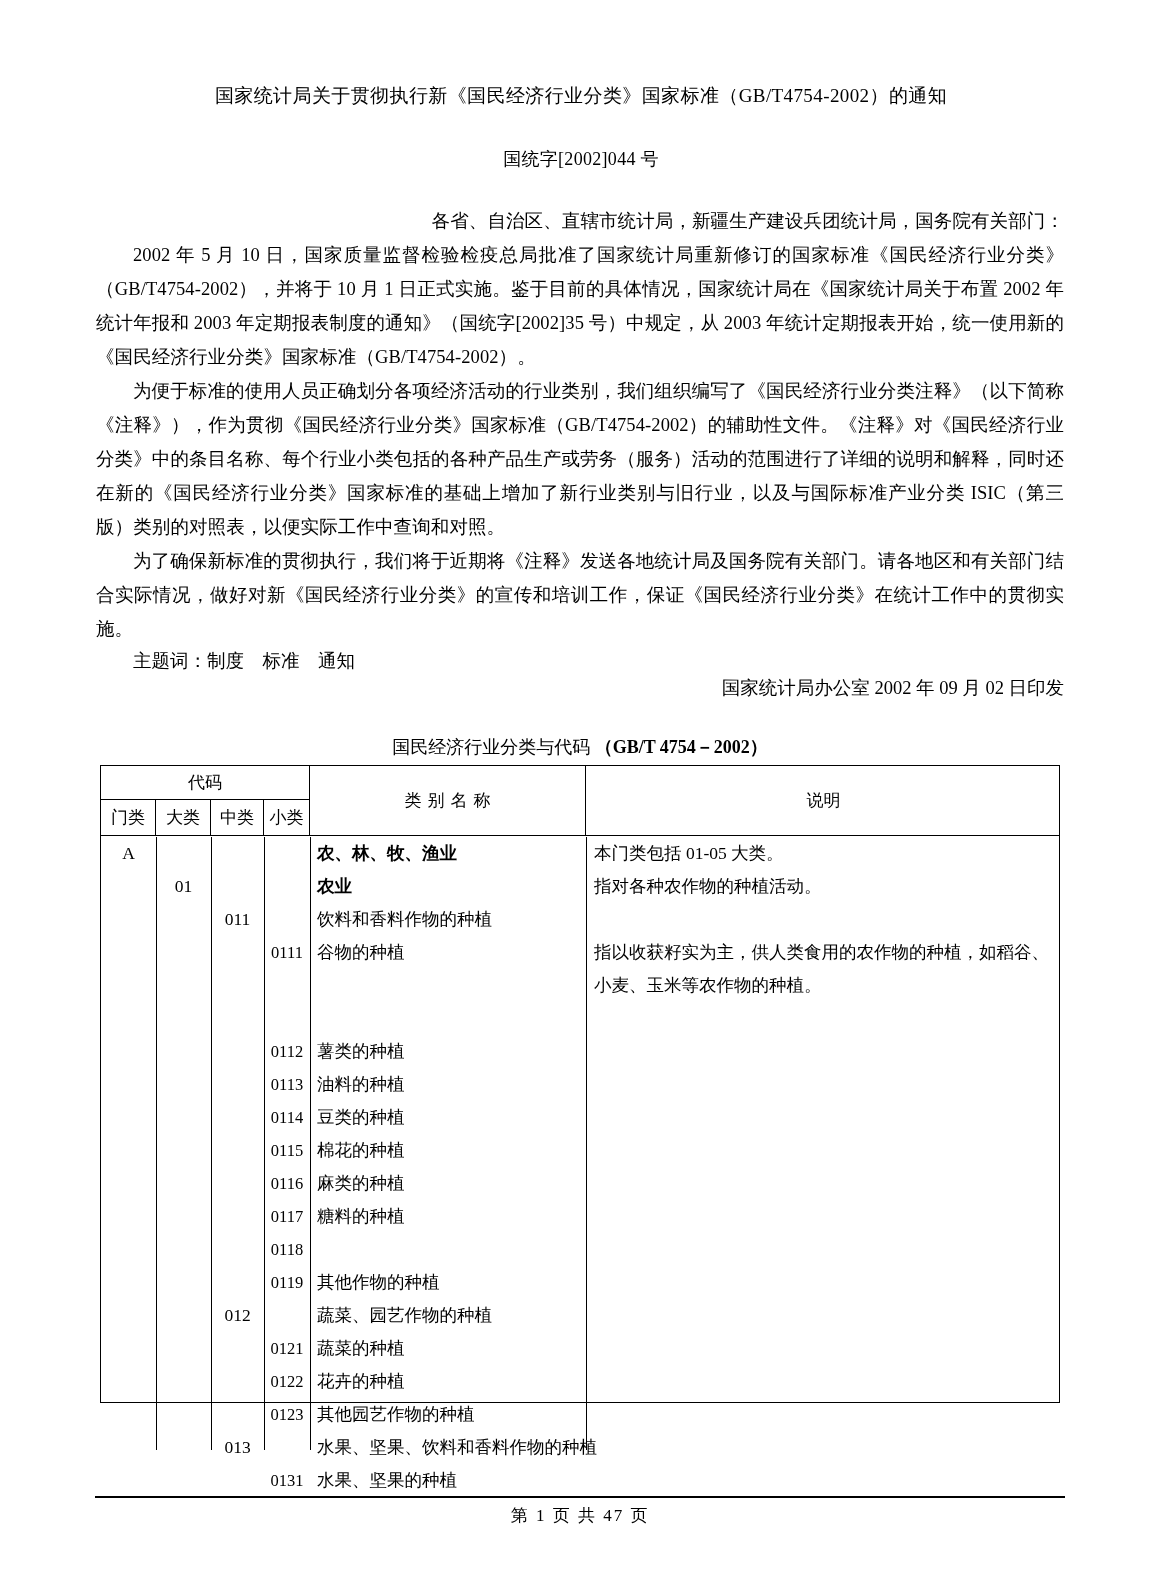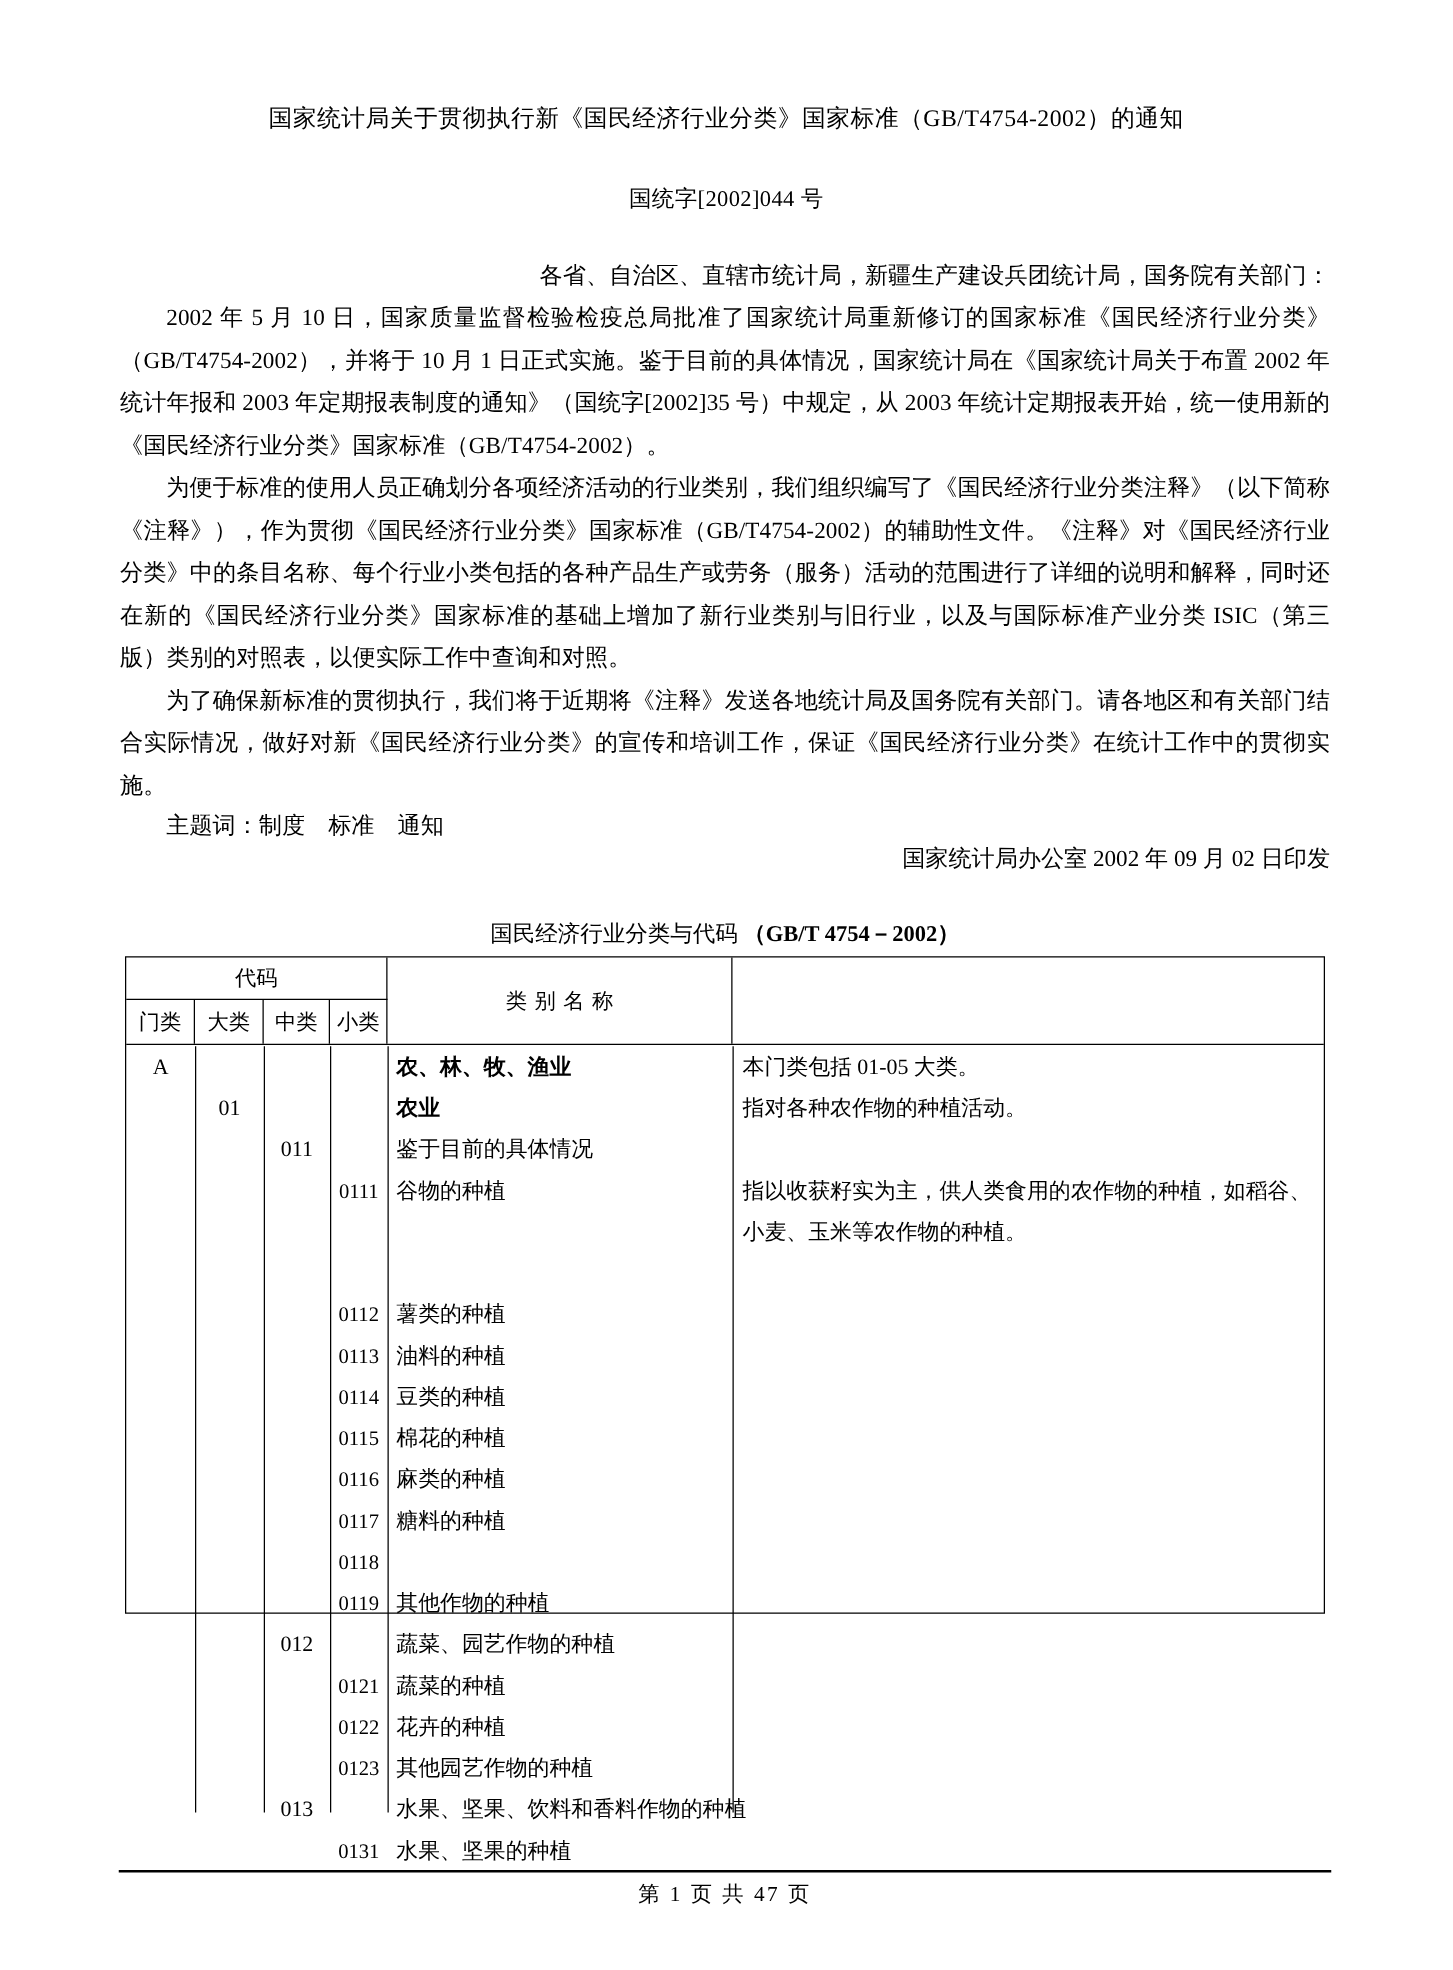"代码" .tbl-wrap { height: 526px -> 638px }
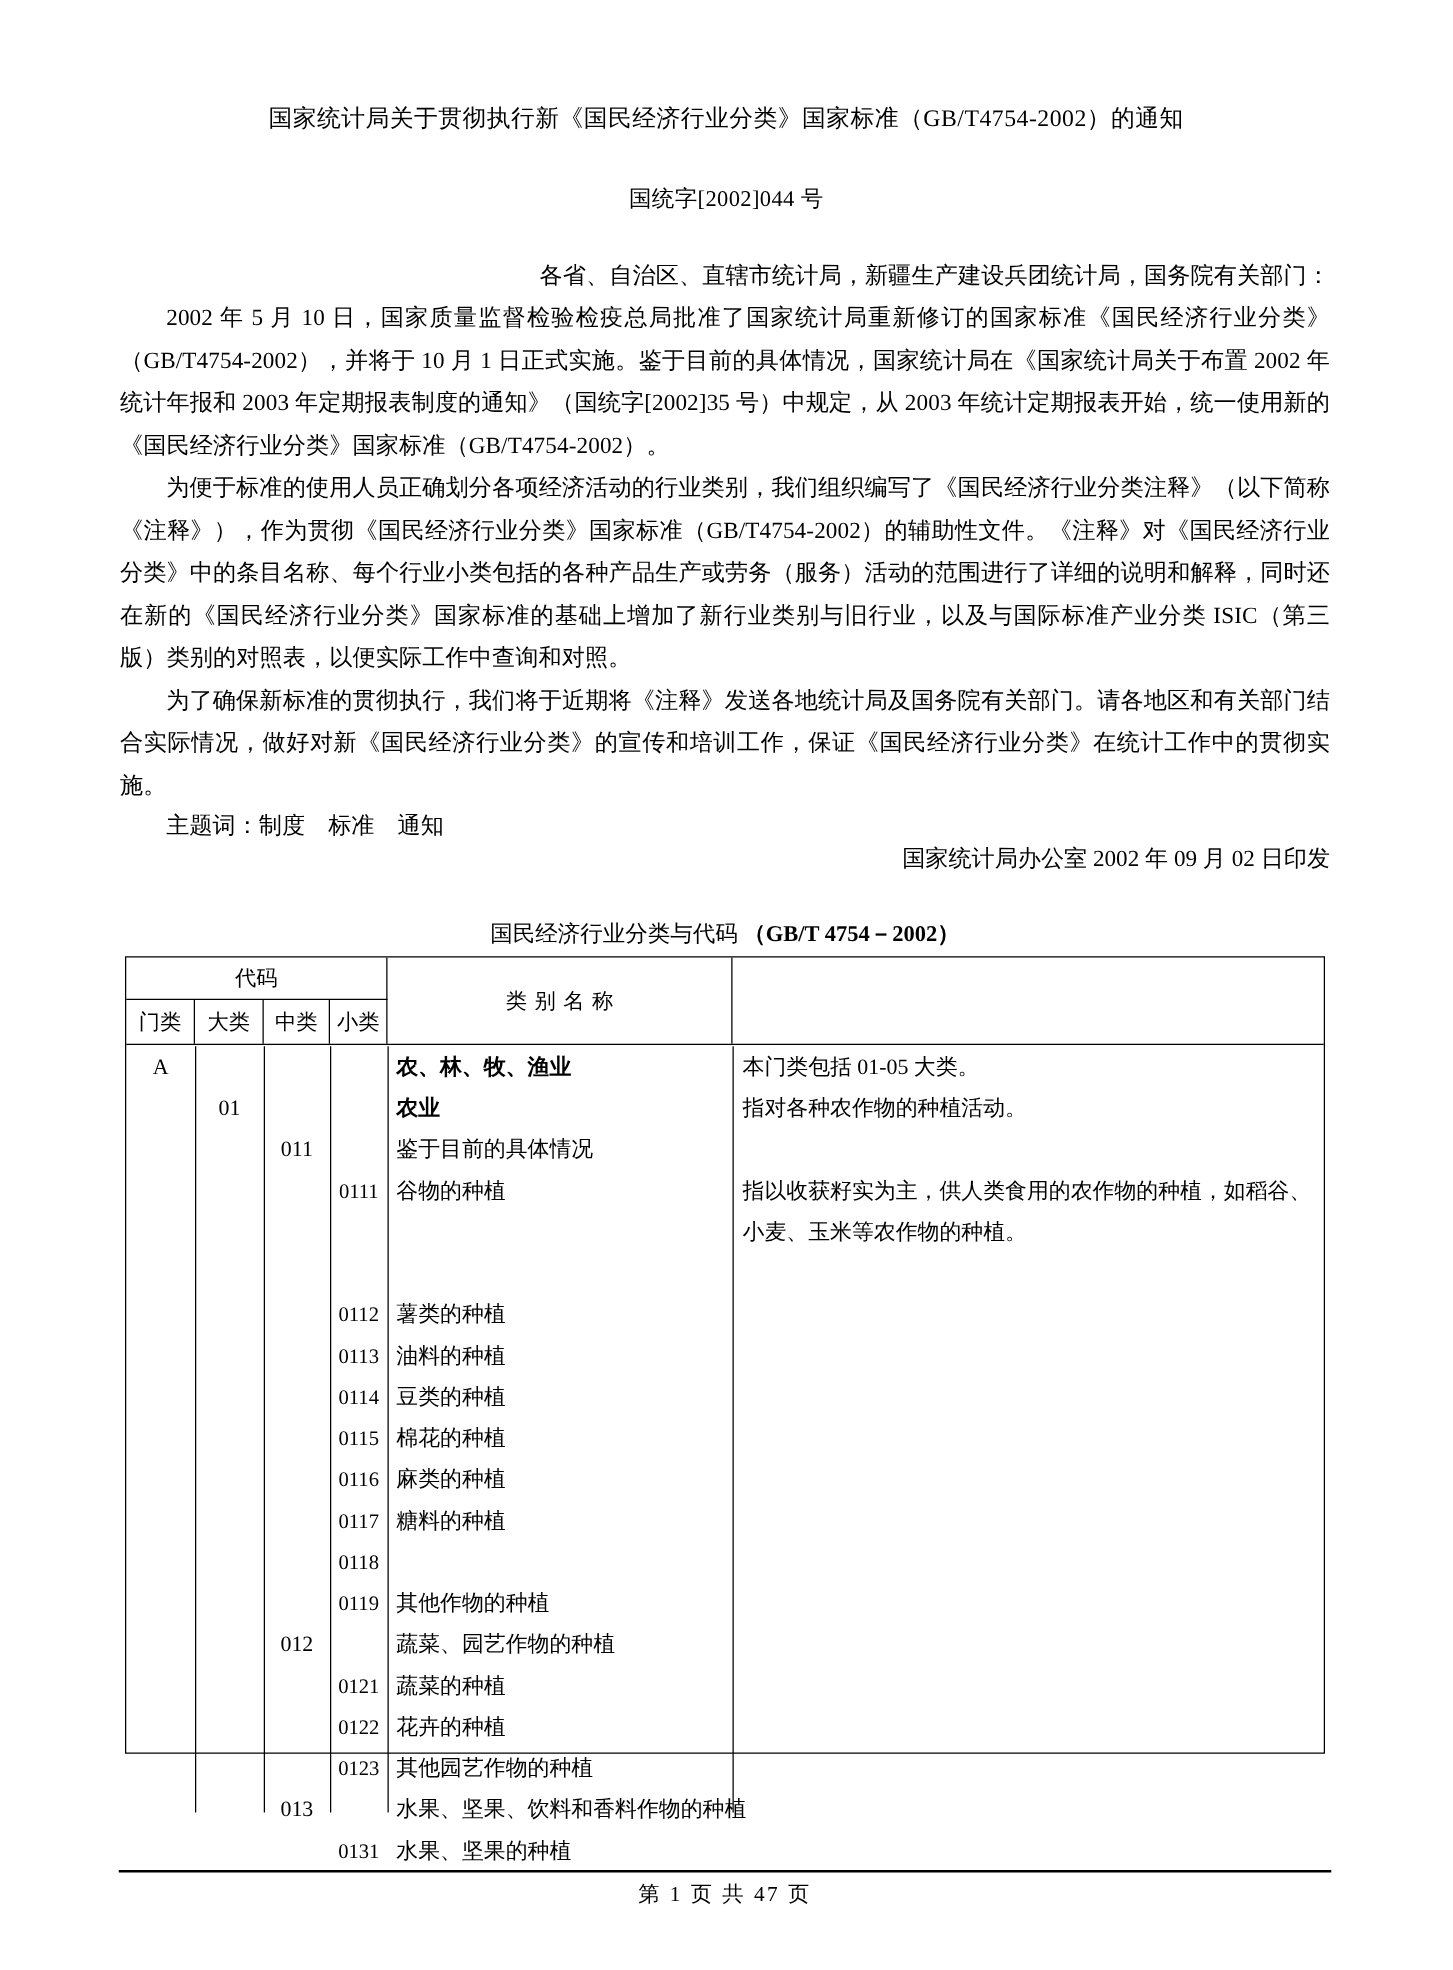"说明" div.hdr-desc { html: none -> <div>说明</div> }
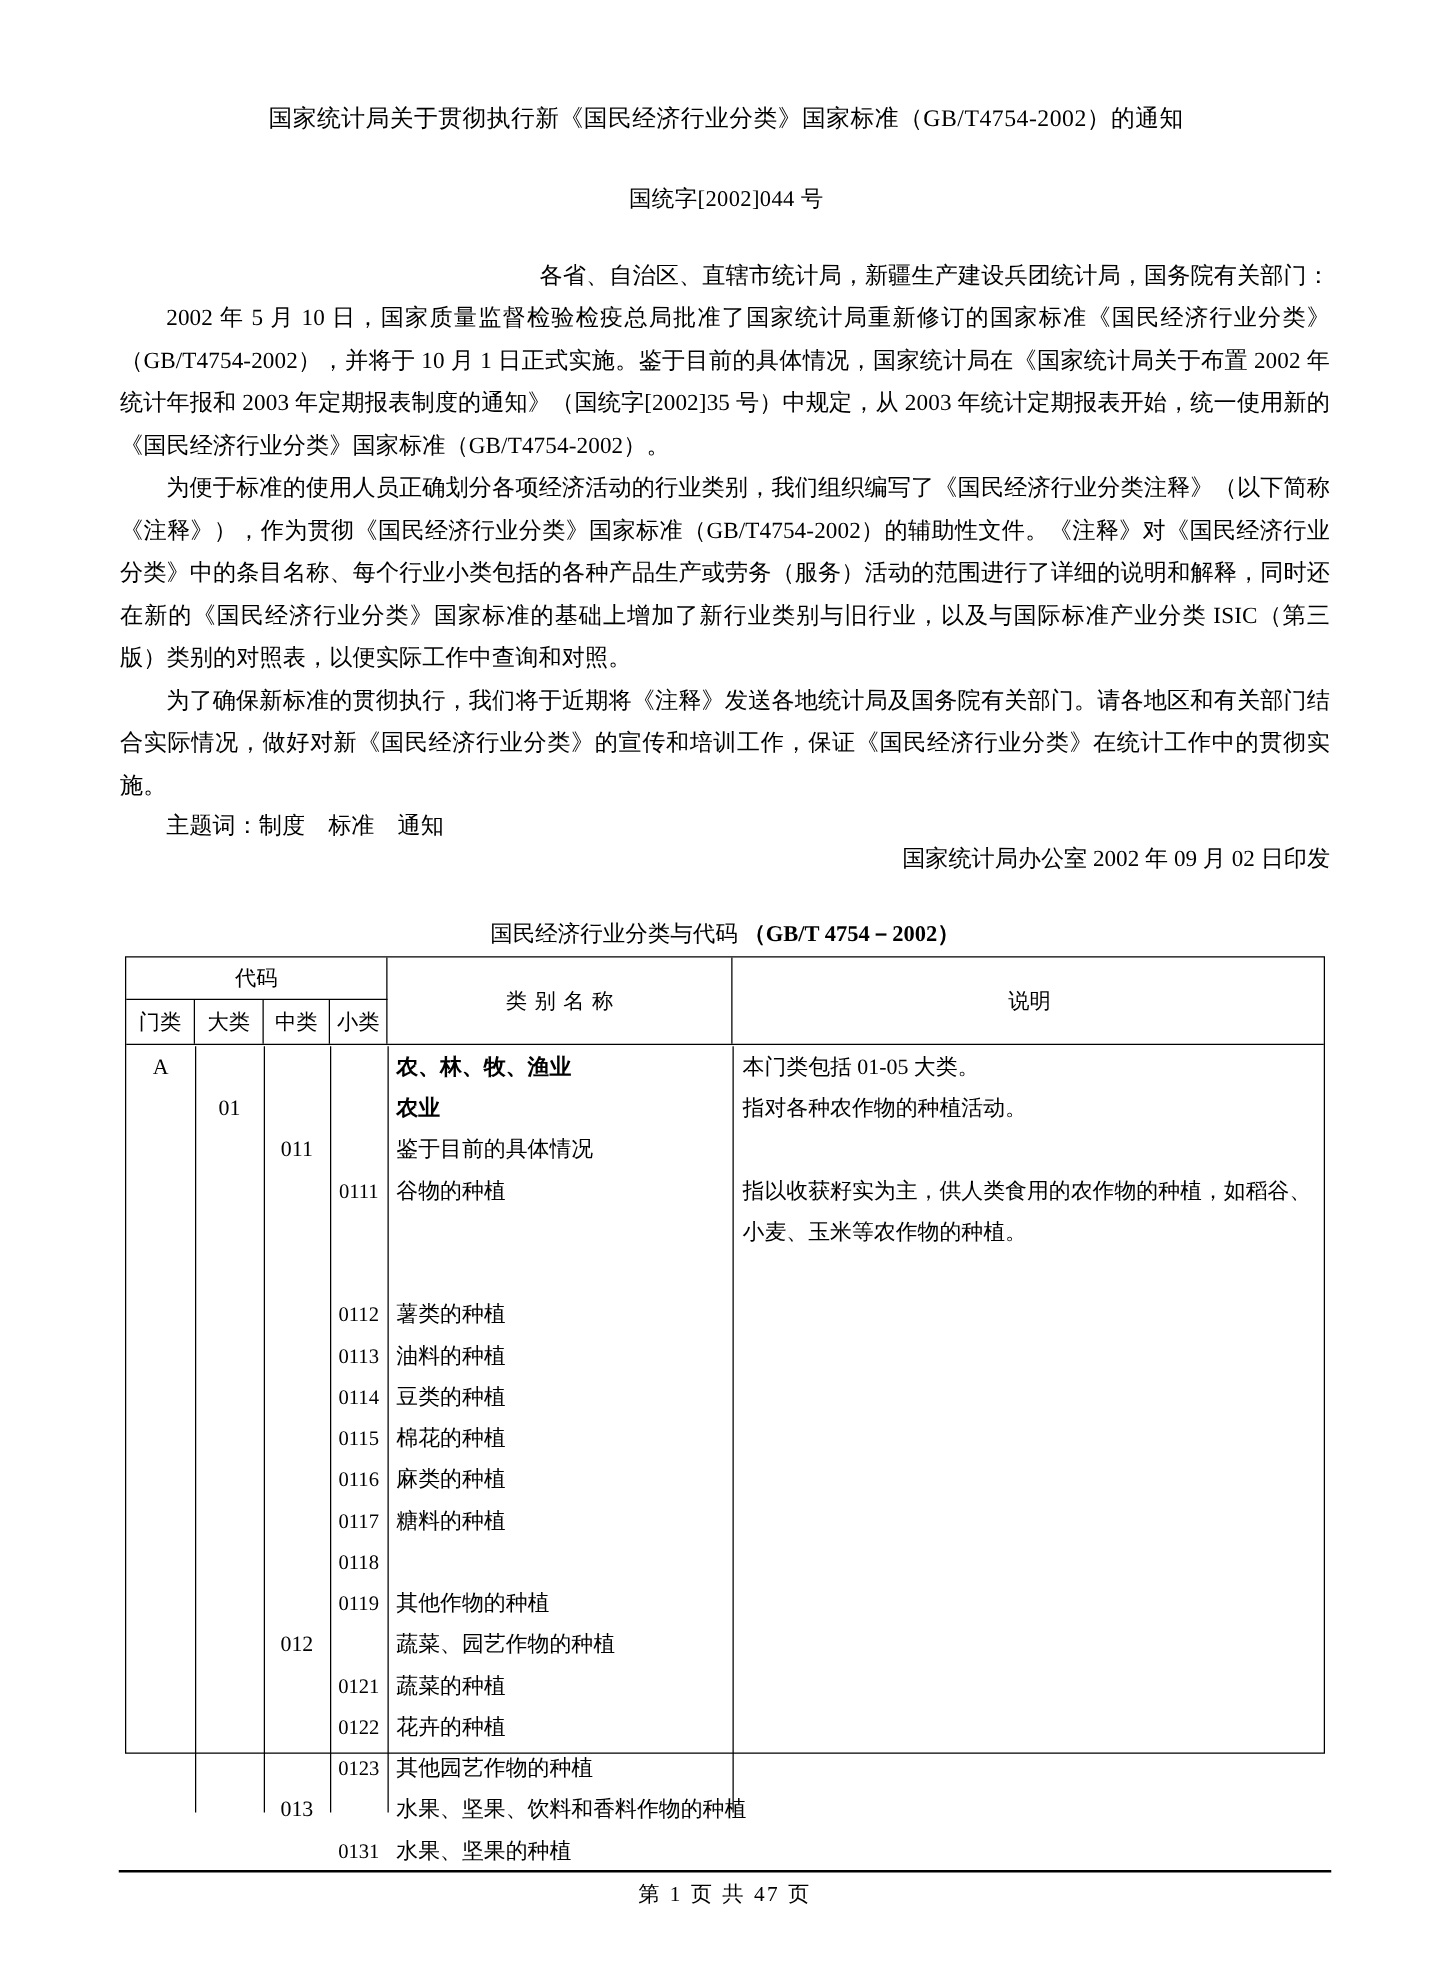"鉴于目前的具体情况" div.cell { text: 鉴于目前的具体情况 -> 饮料和香料作物的种植 }
